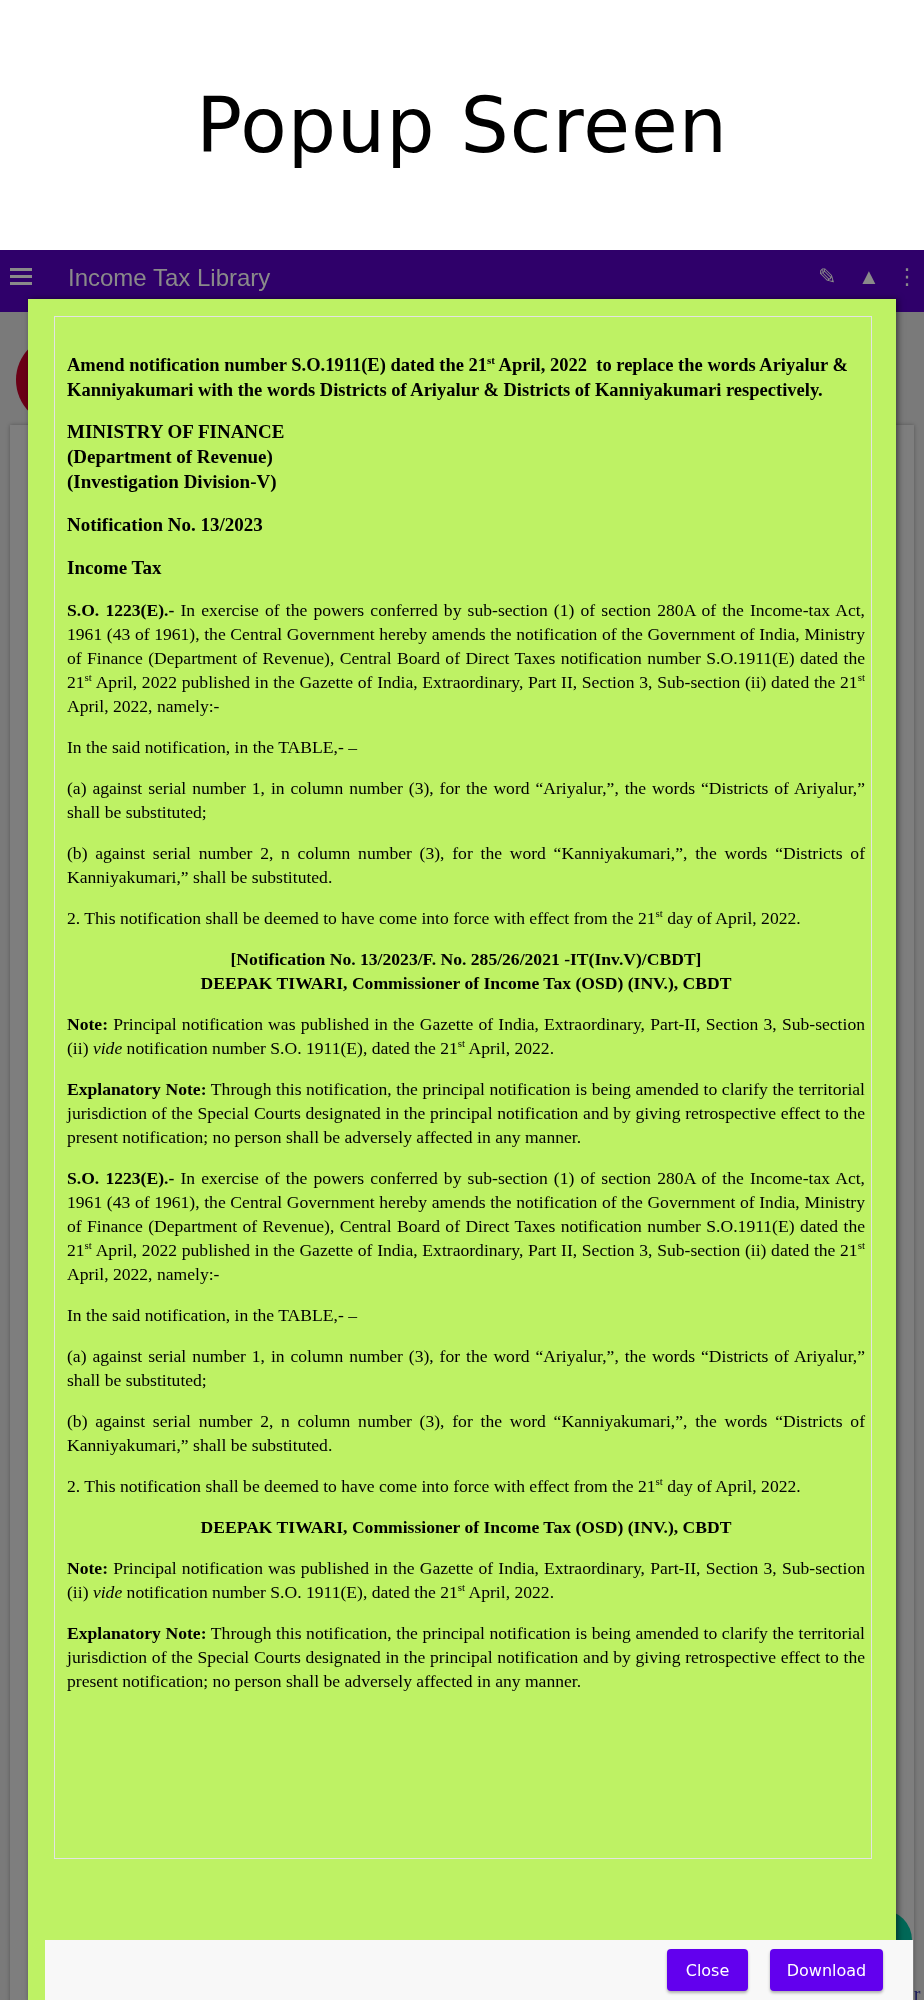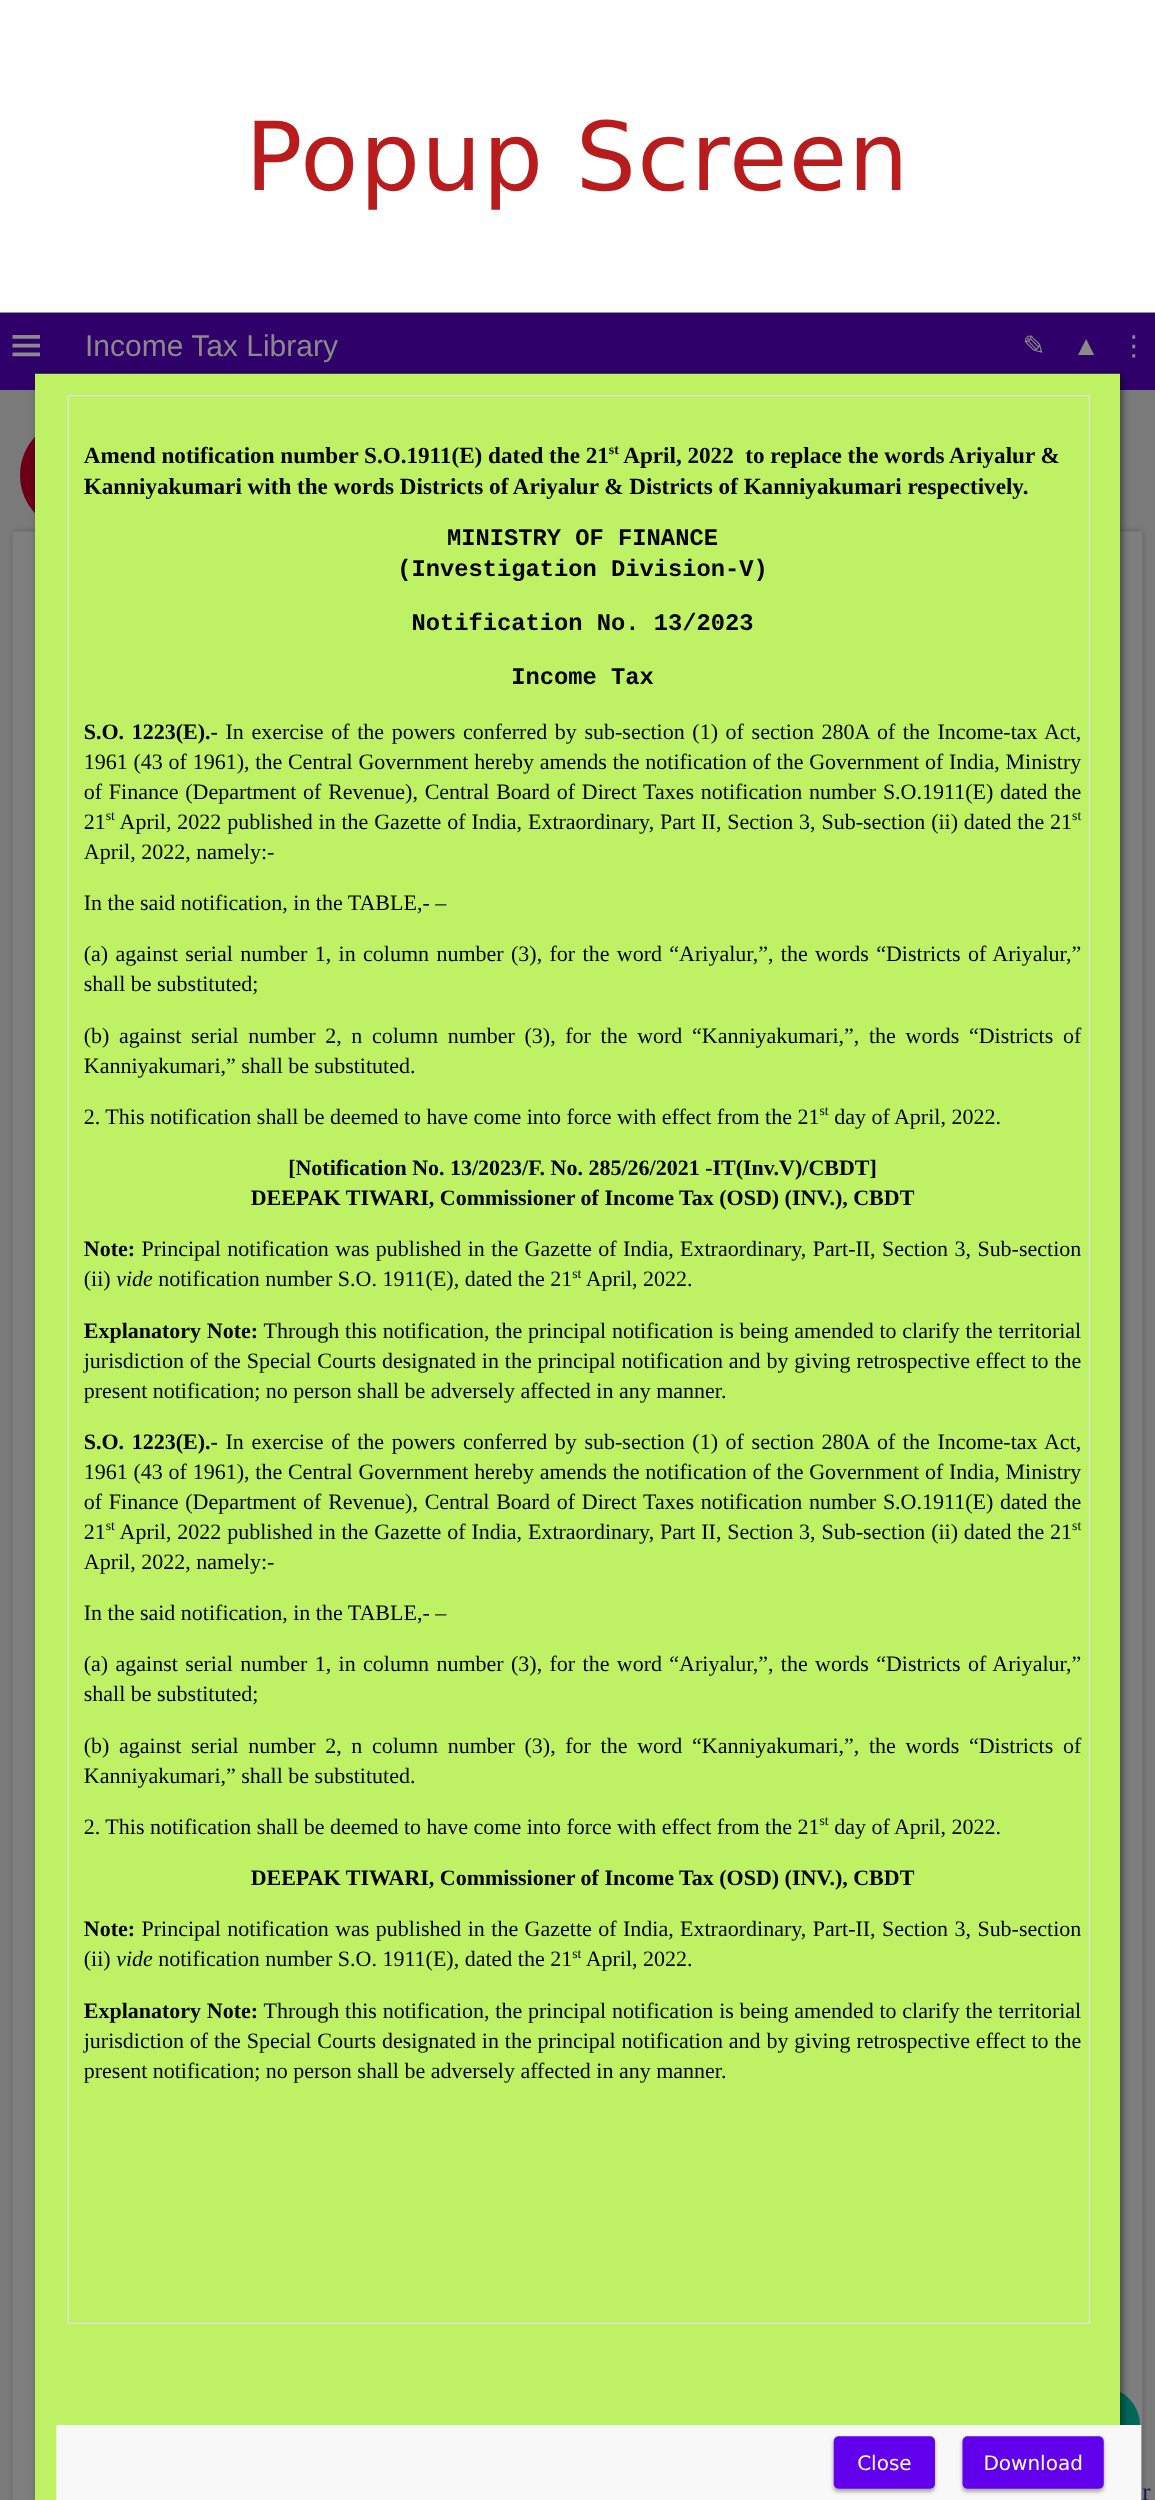"Popup Screen" .caption { color: #b91c1c -> #000000 }
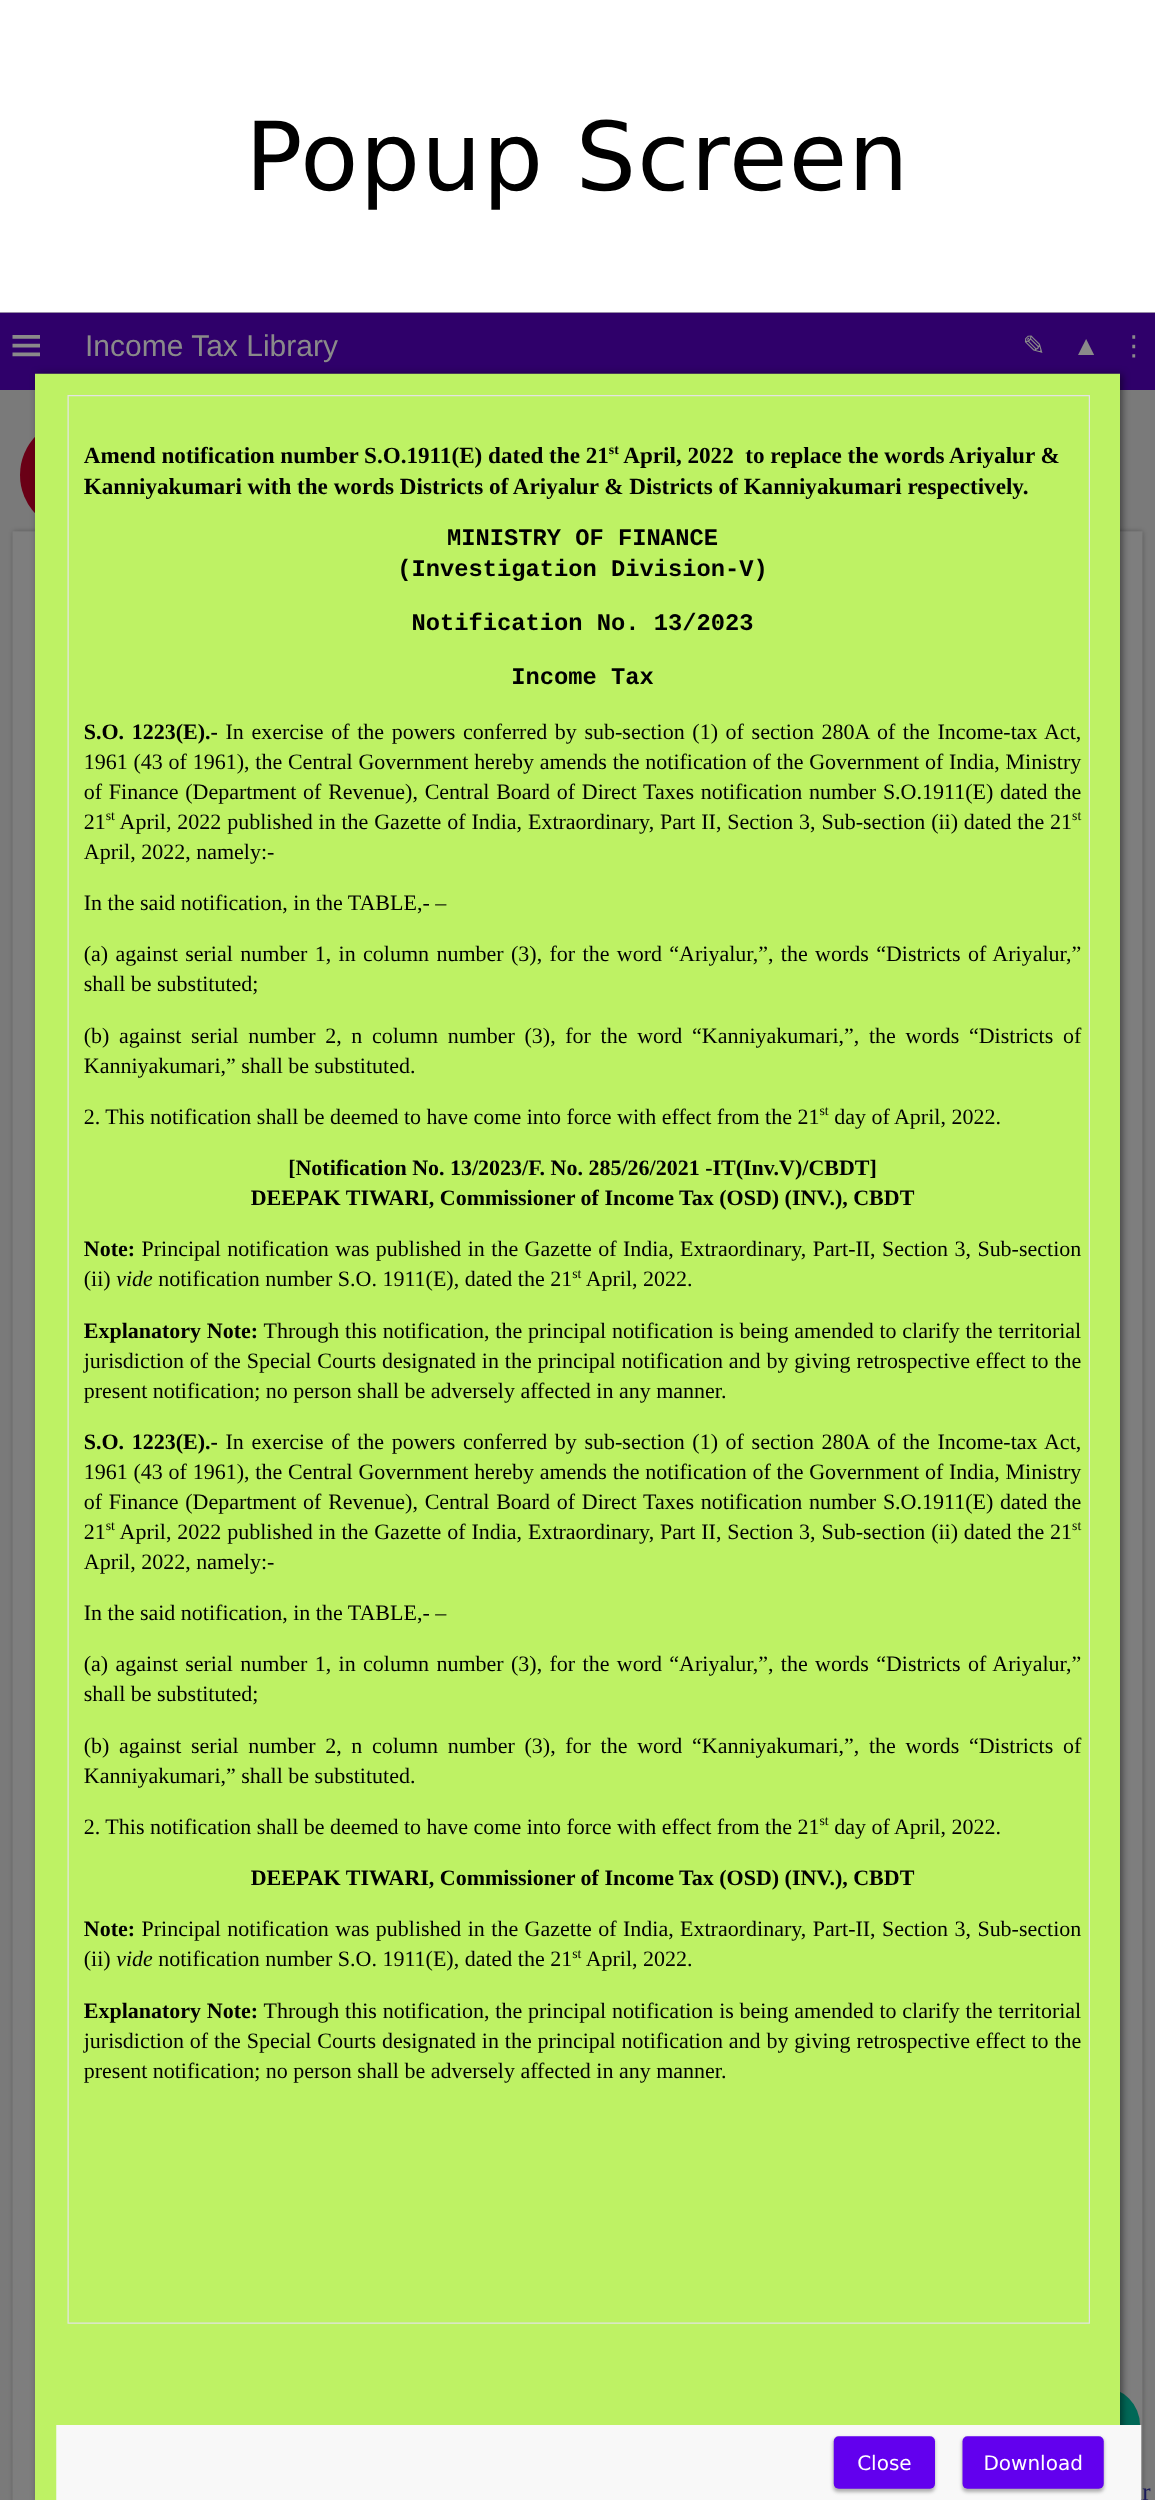"MINISTRY OF FINANCE" .doc .center { font-family: Liberation Mono, monospace -> none; text-align: center -> left }
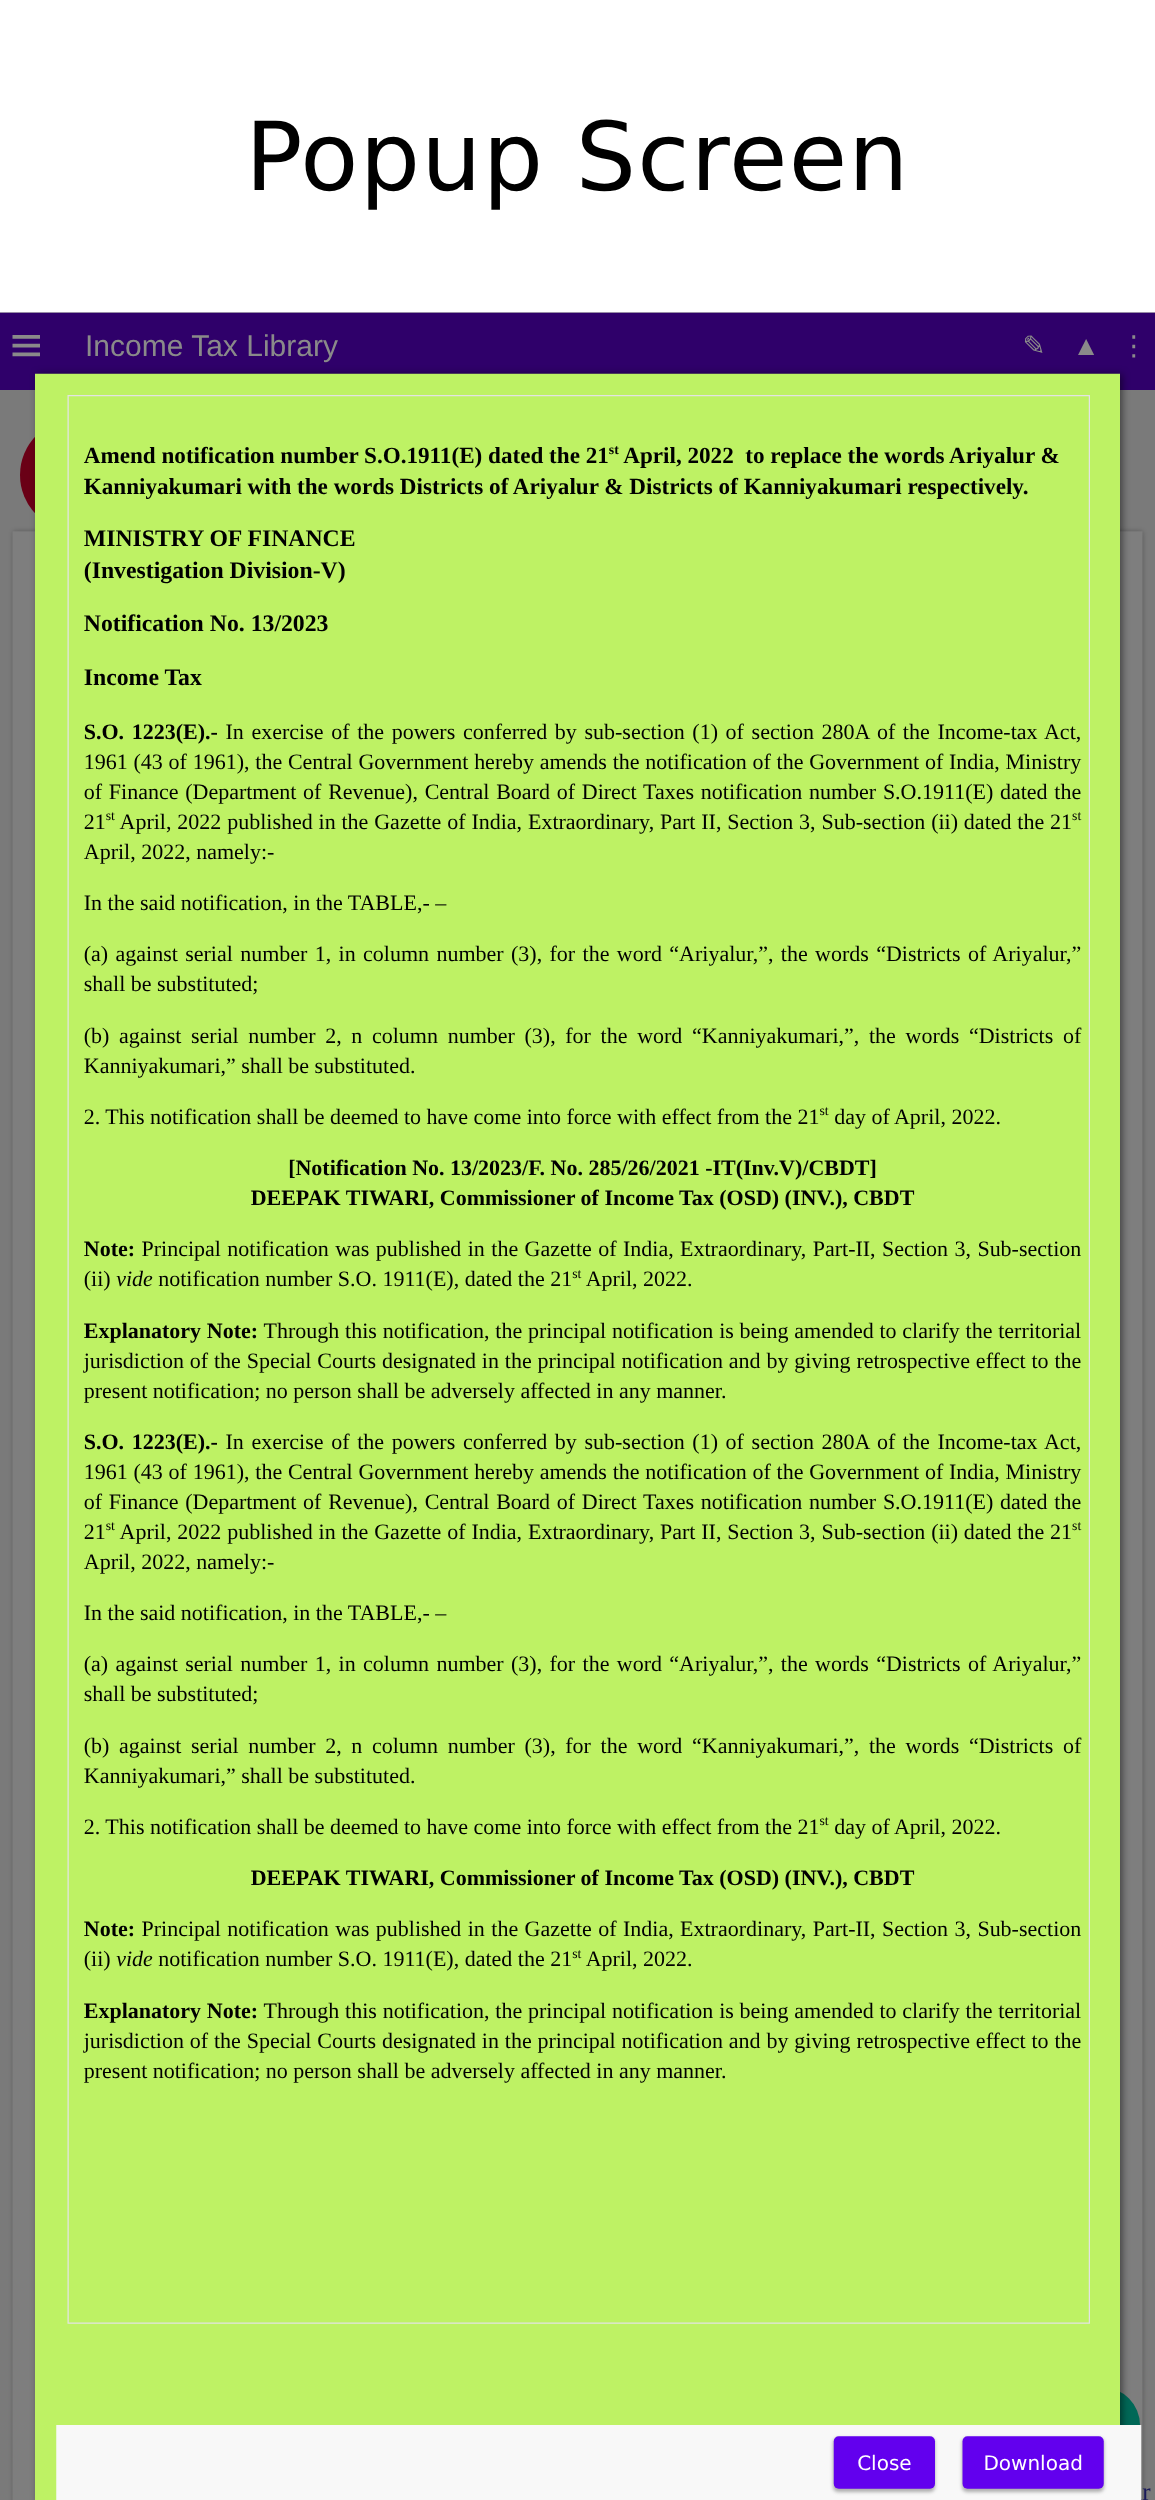"(Department of Revenue)" div.center { html: none -> <div>(Department of Revenue)</div> }
